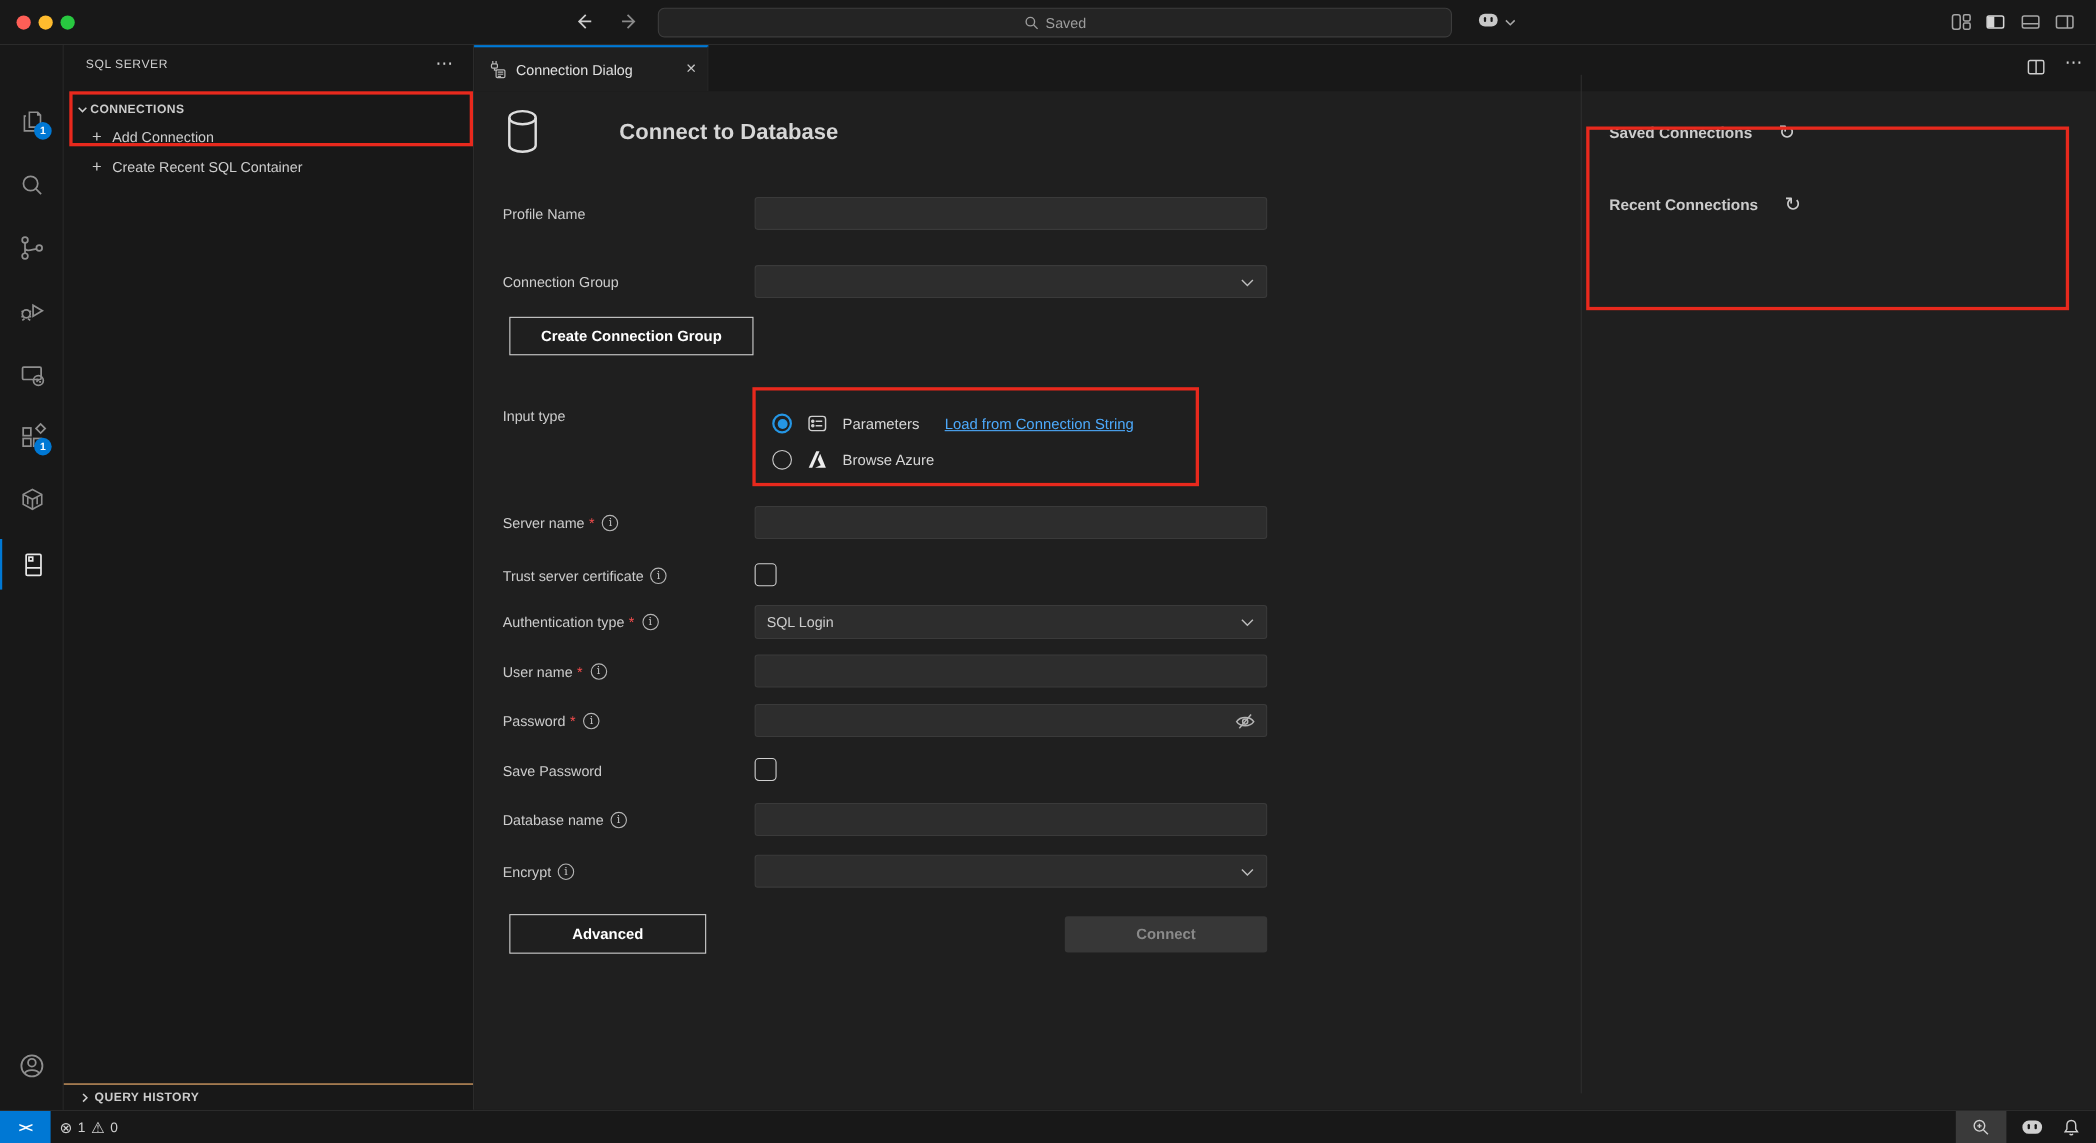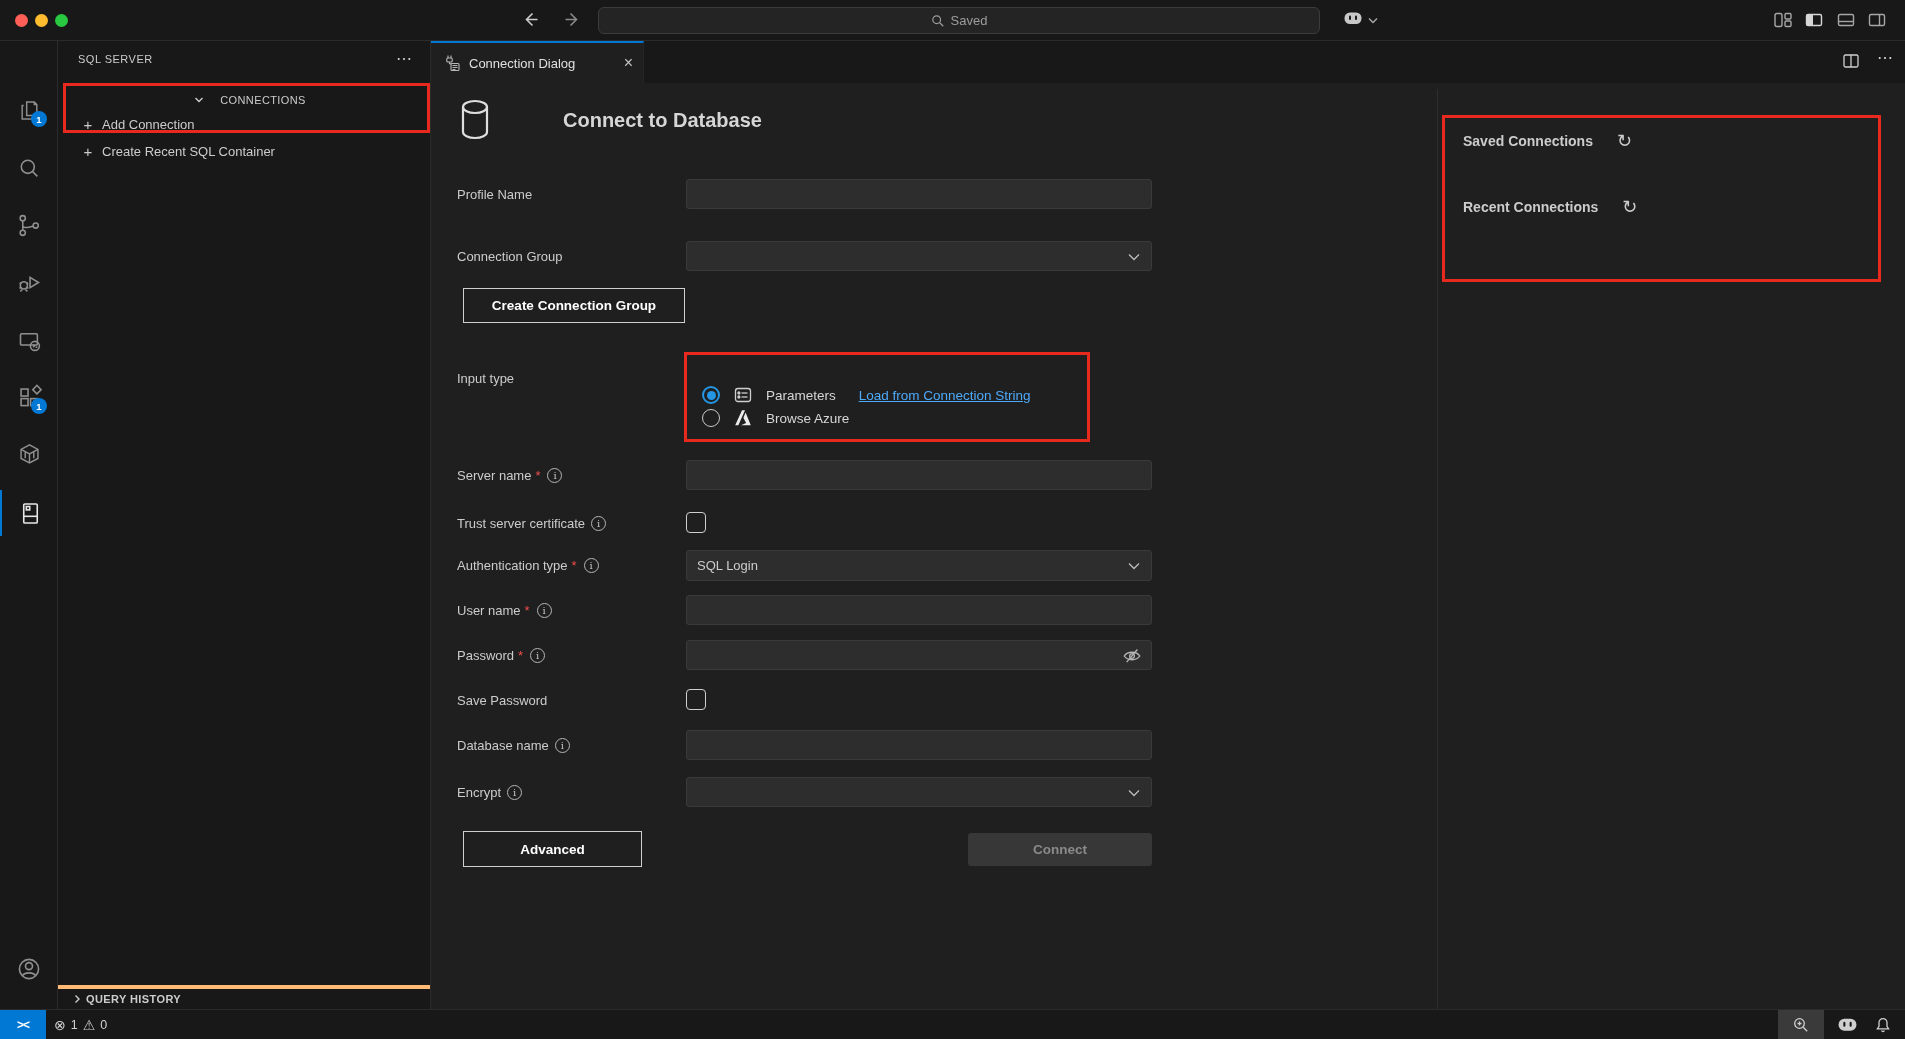"CONNECTIONS" .tree-section { font-weight: normal -> bold; gap: 16px -> 2px; justify-content: center -> none }
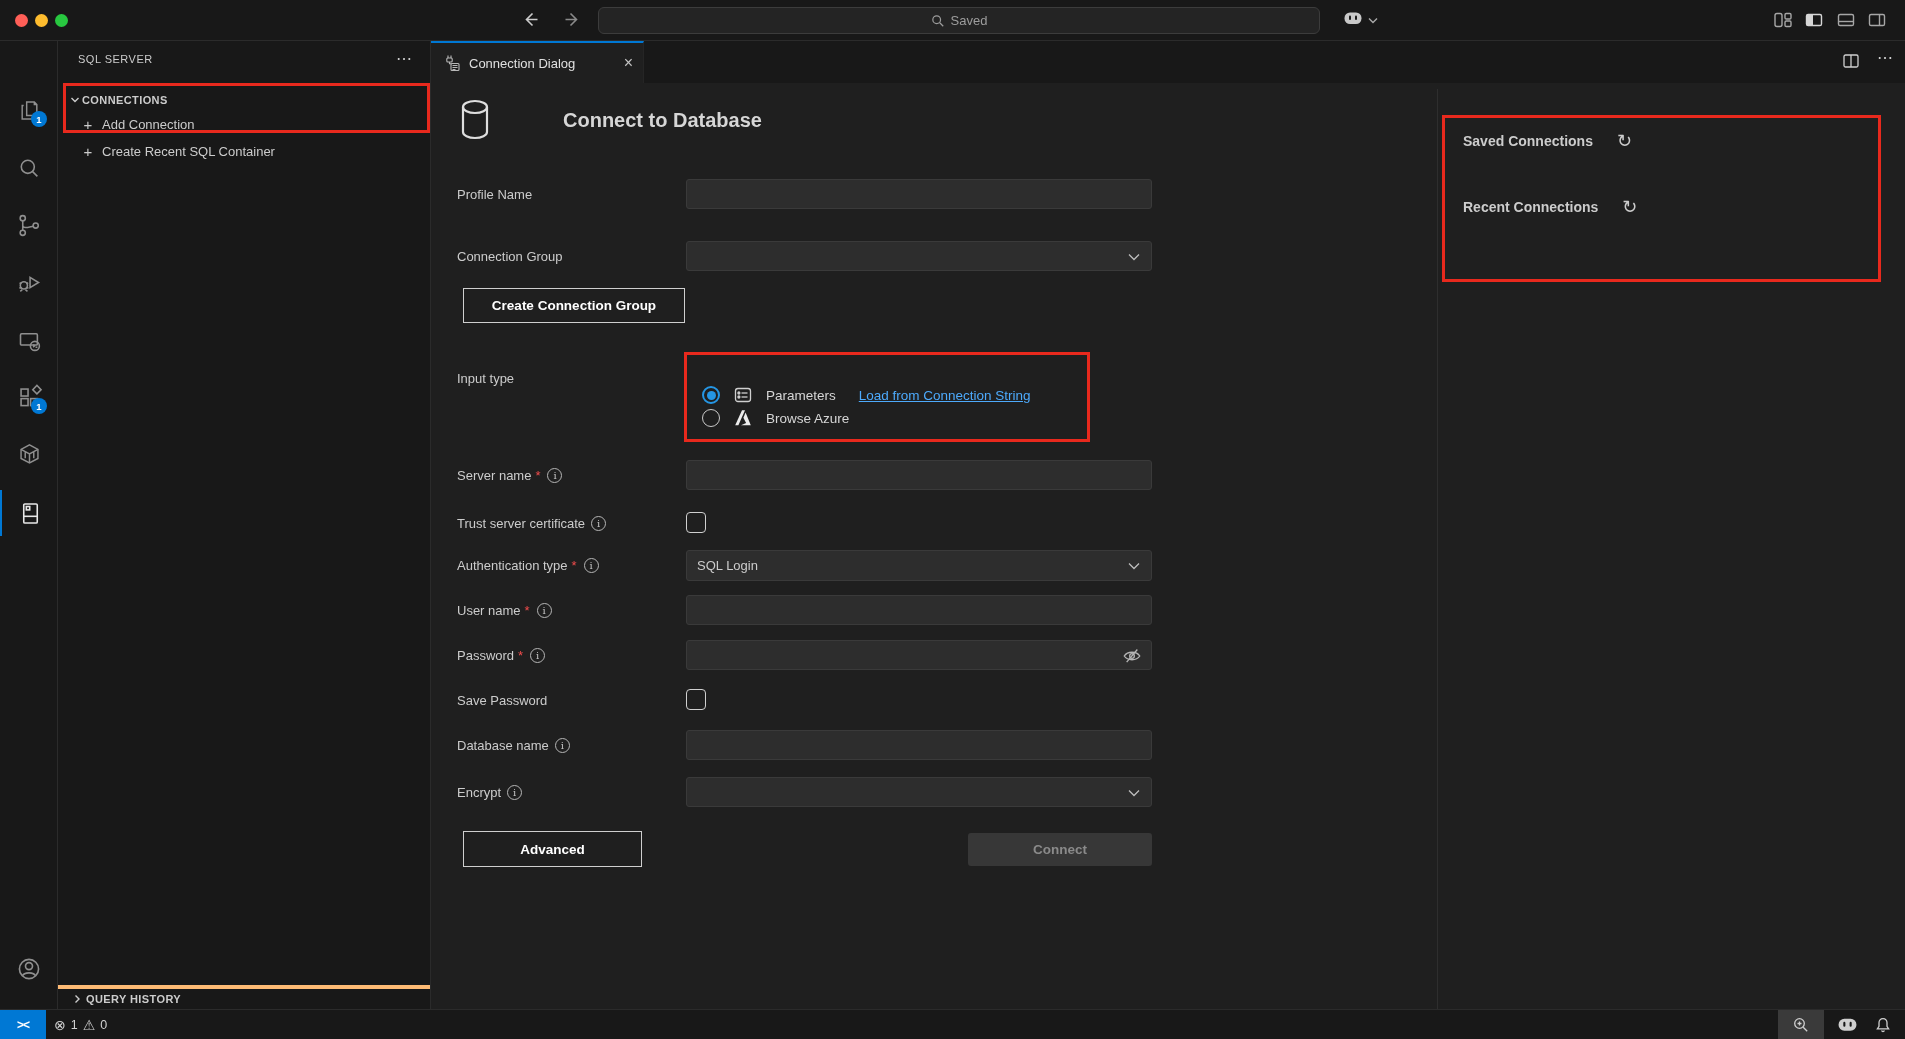"Saved Connections" #rightpane { top: 89px -> 68px }
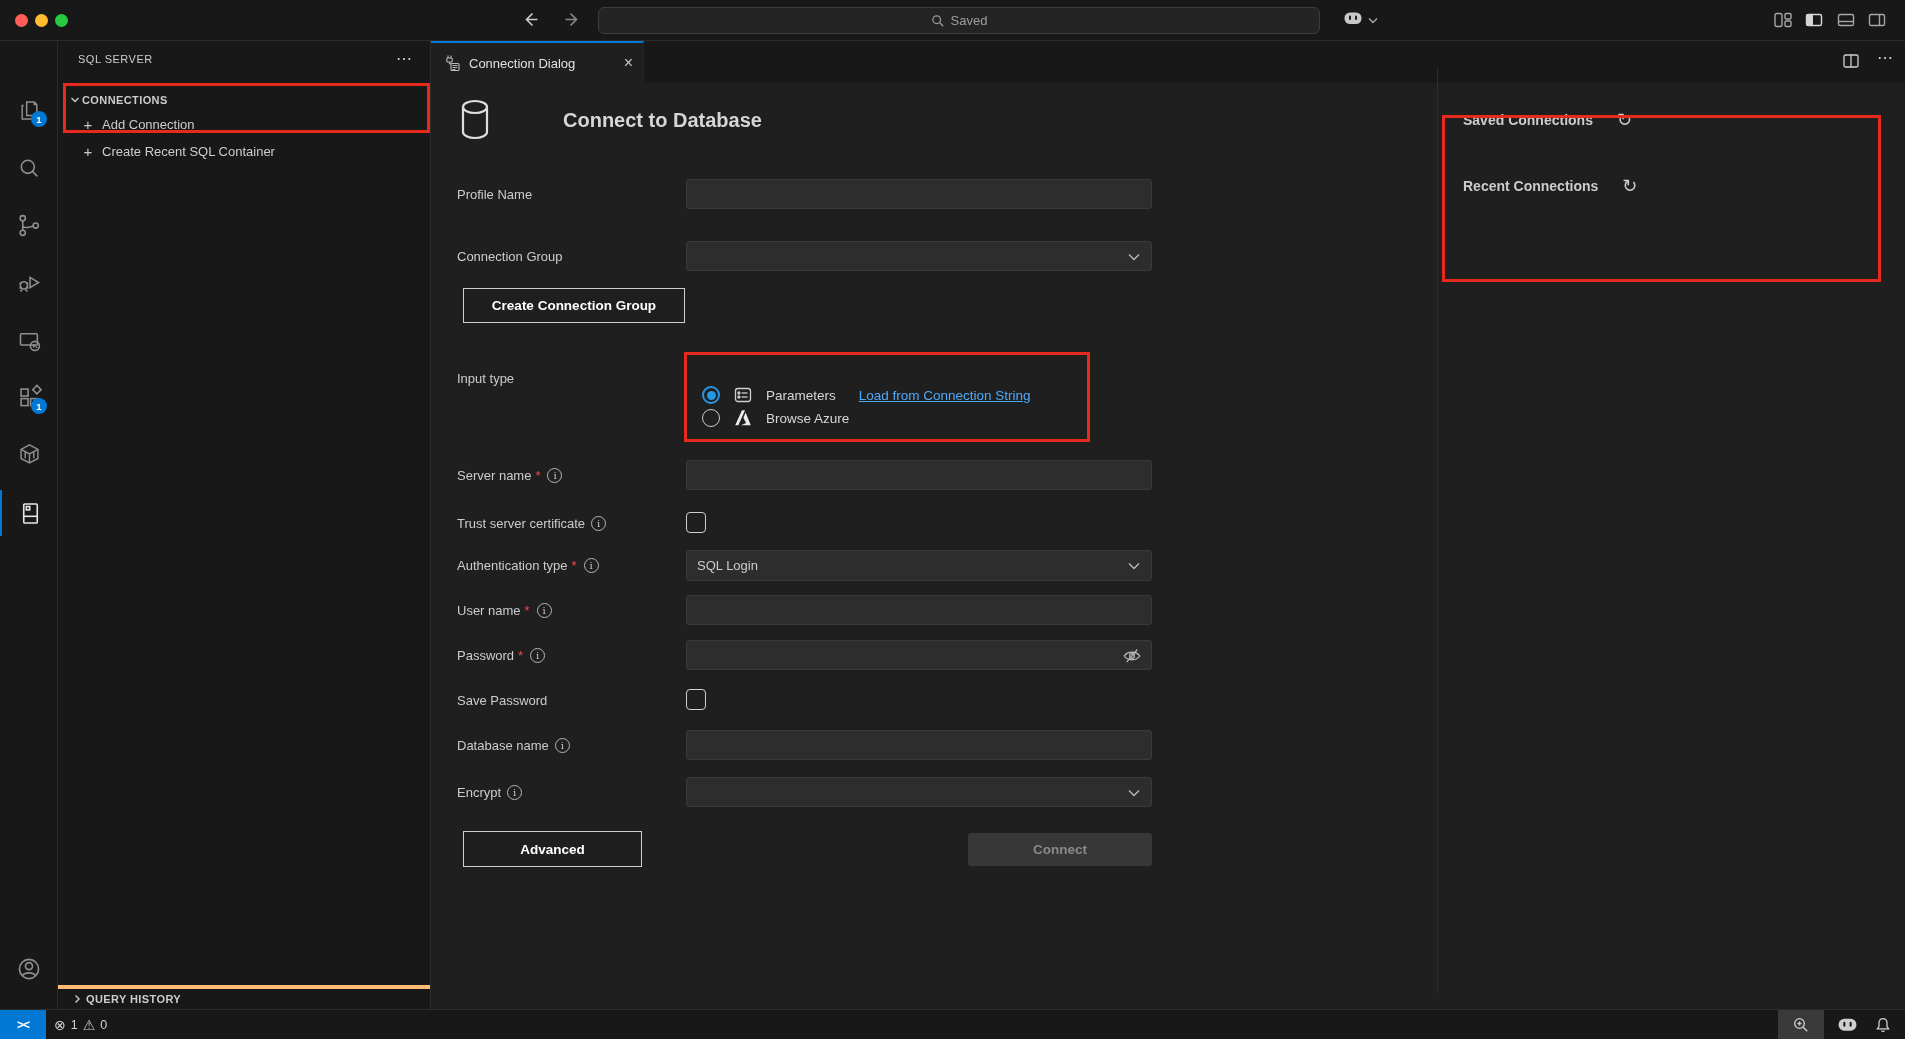"Parameters" div.radio-row { top: 280px -> 270px }
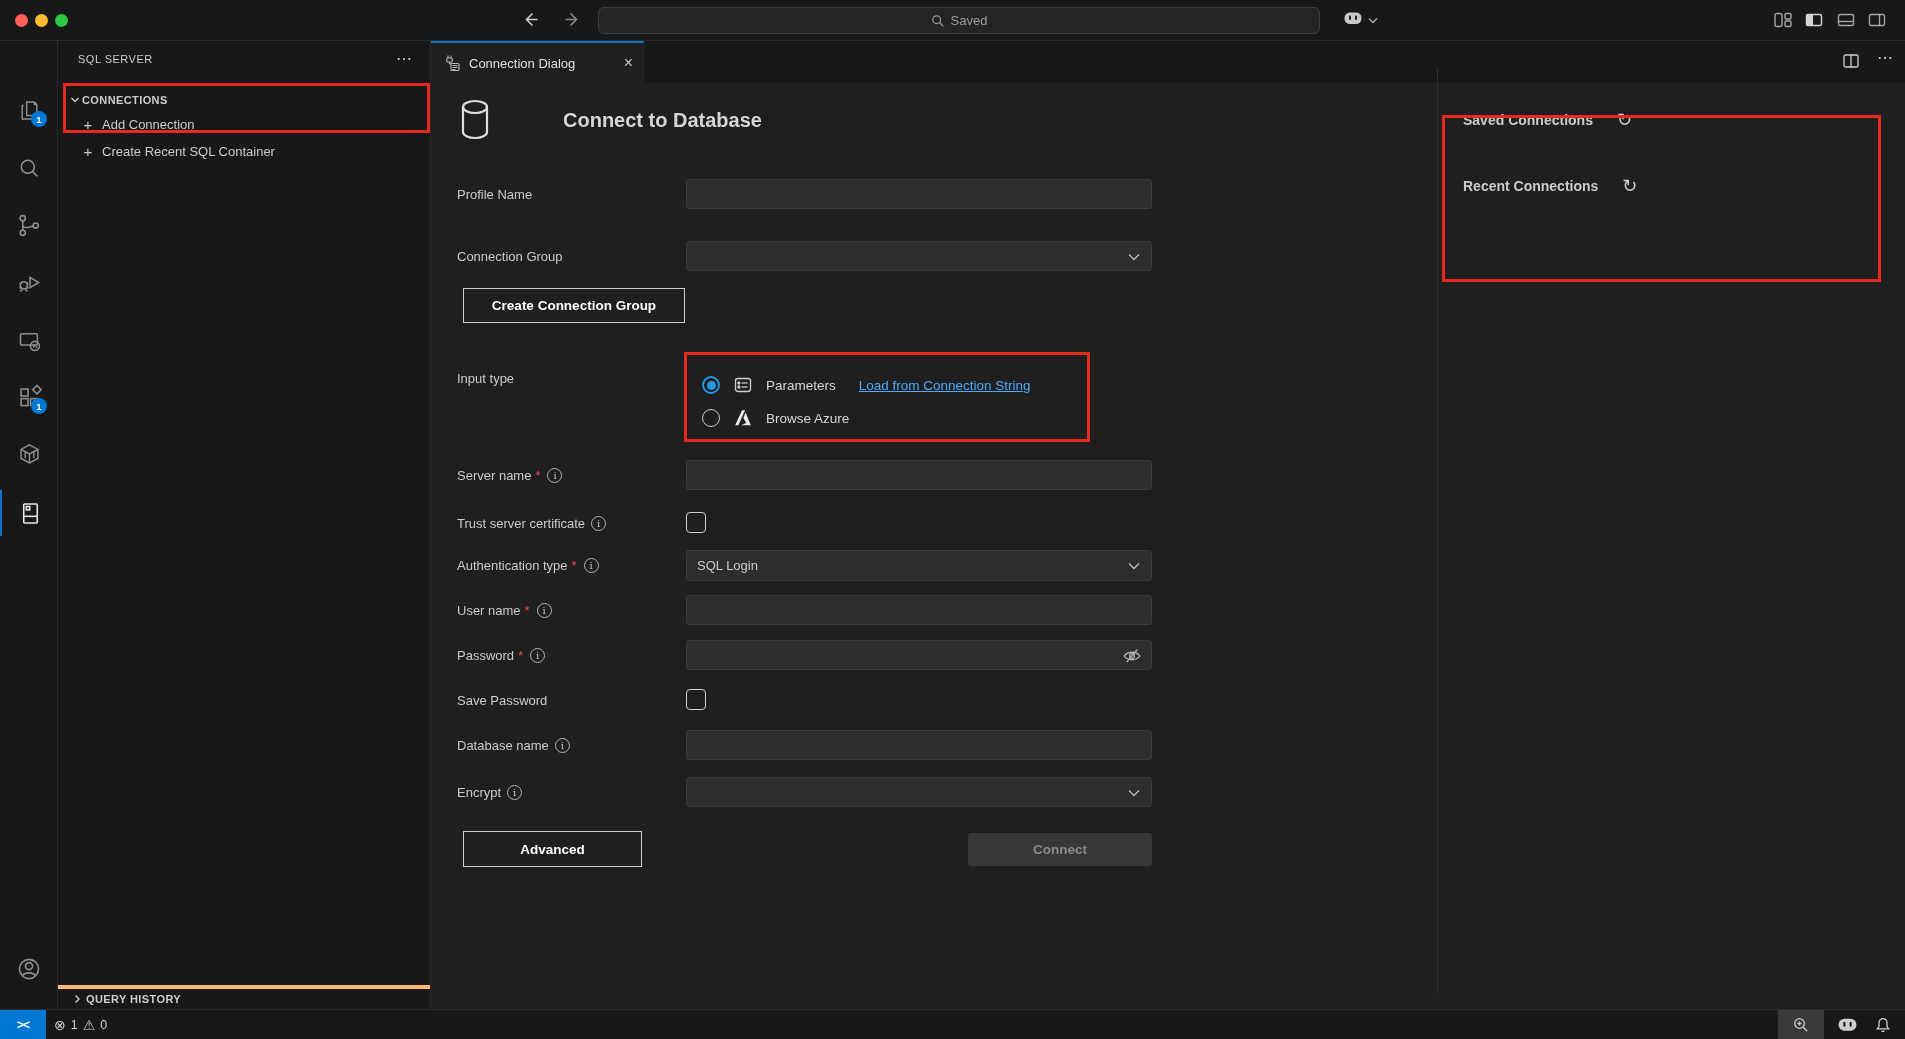"QUERY HISTORY" #query-history { border-top: 4px solid #fdba74 -> 1px solid #fdba74 }
